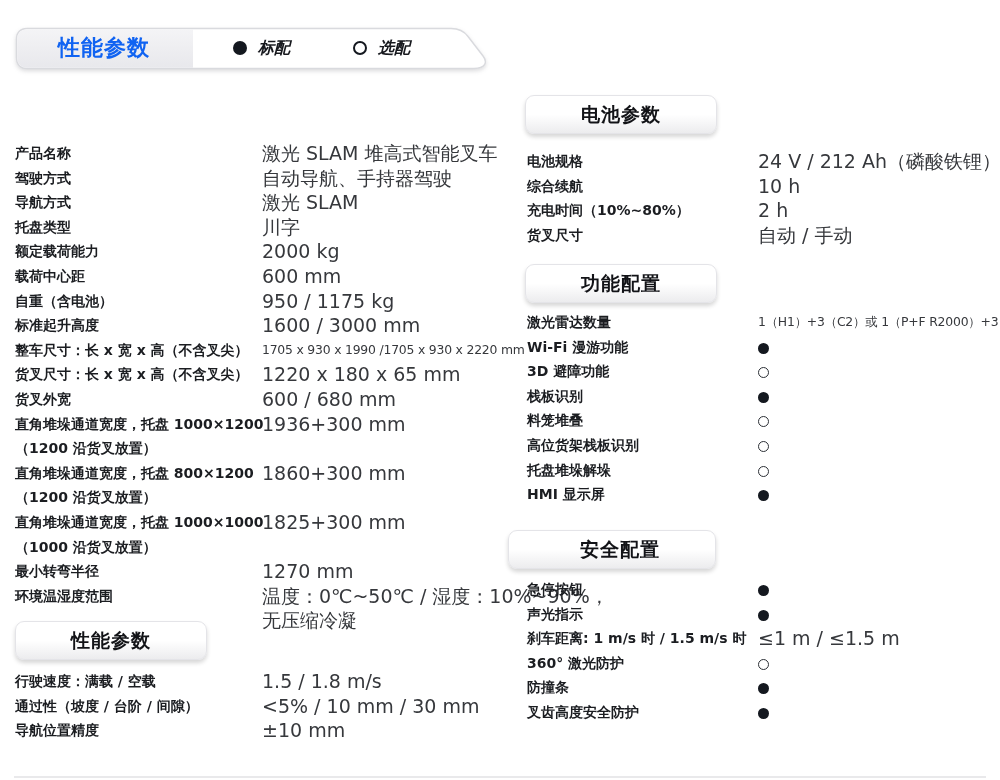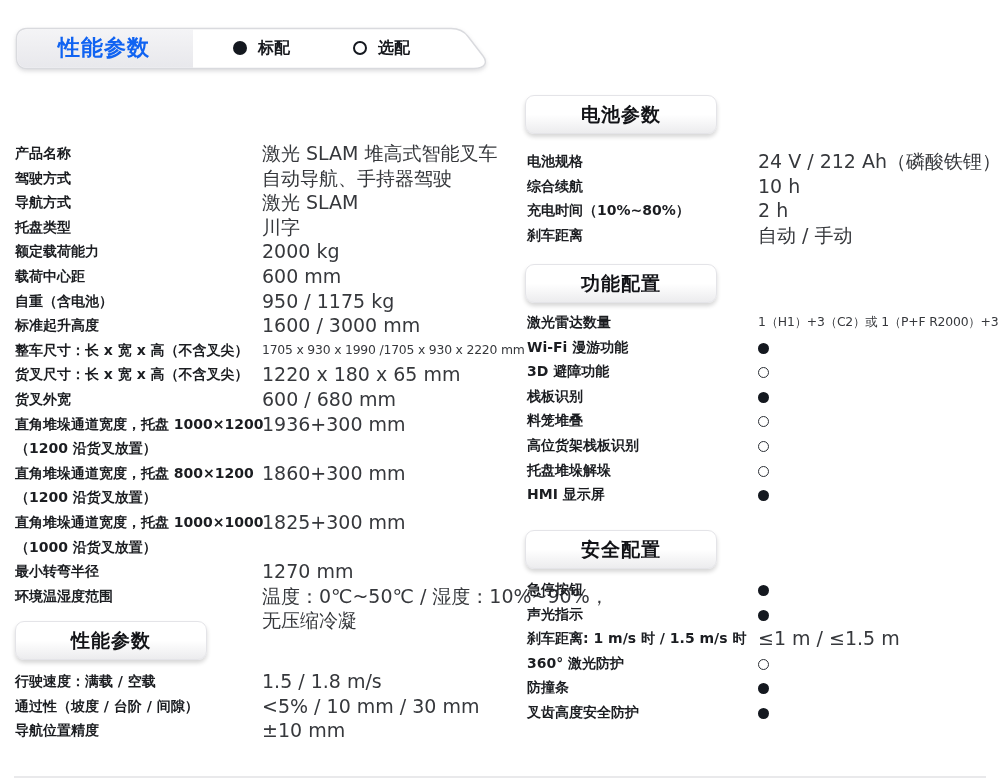"标配" .legend-item { font-style: none -> italic }
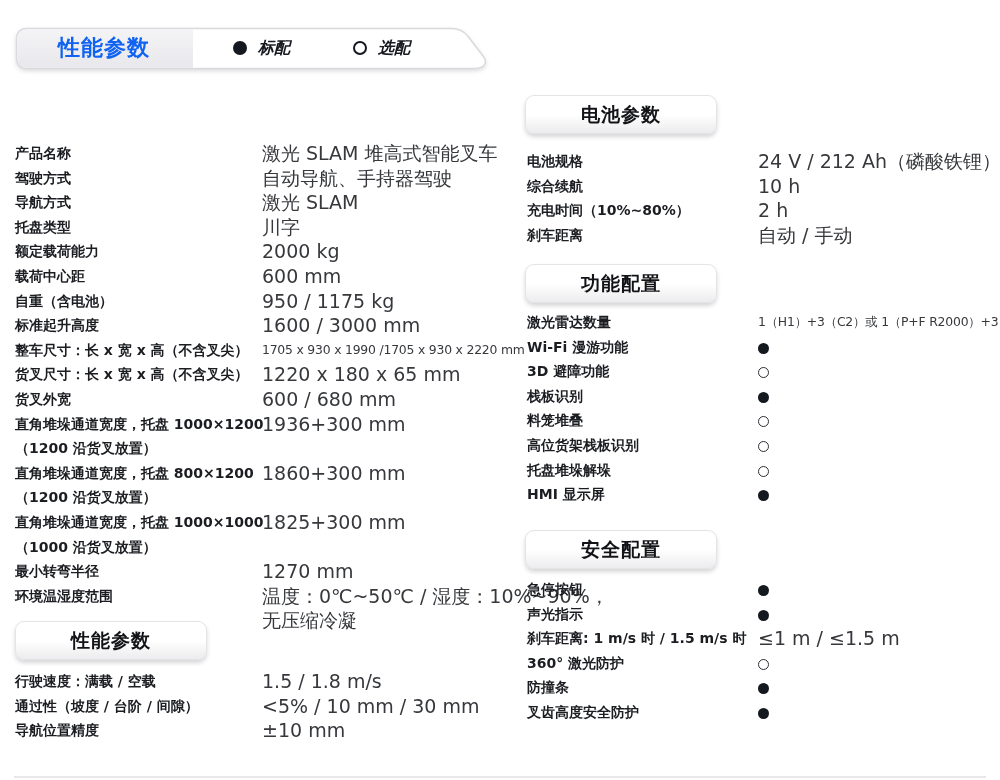"刹车距离" div.lbl { text: 刹车距离 -> 货叉尺寸 }
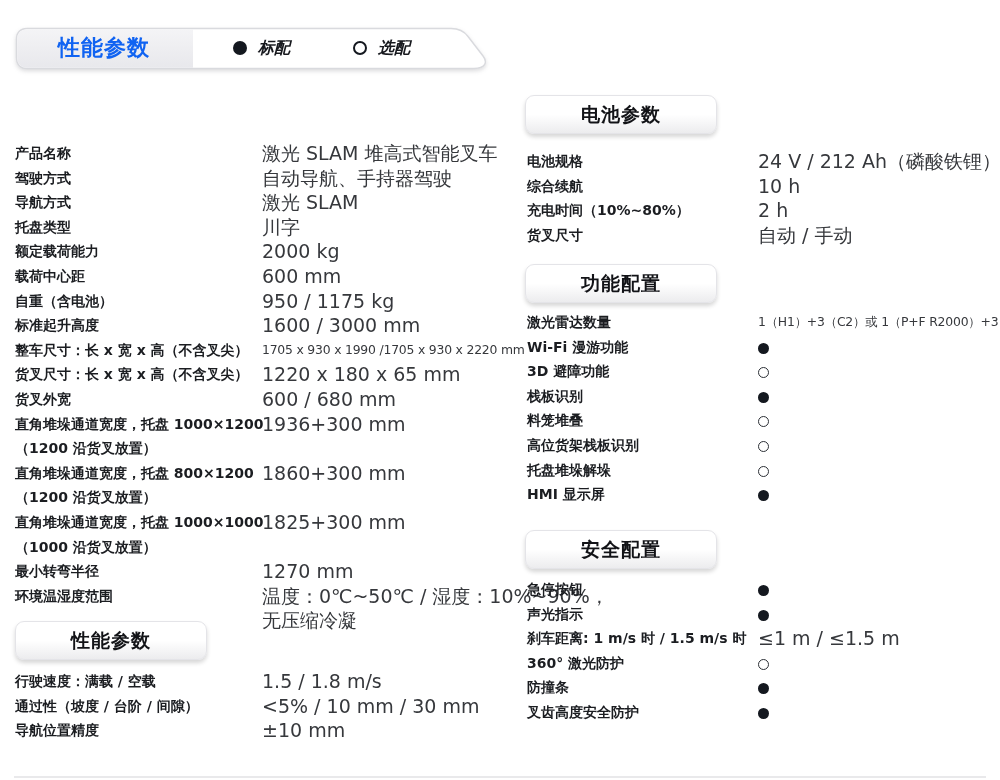"安全配置" div.sec-card { left: 525px -> 508px; padding-left: none -> 16px }
